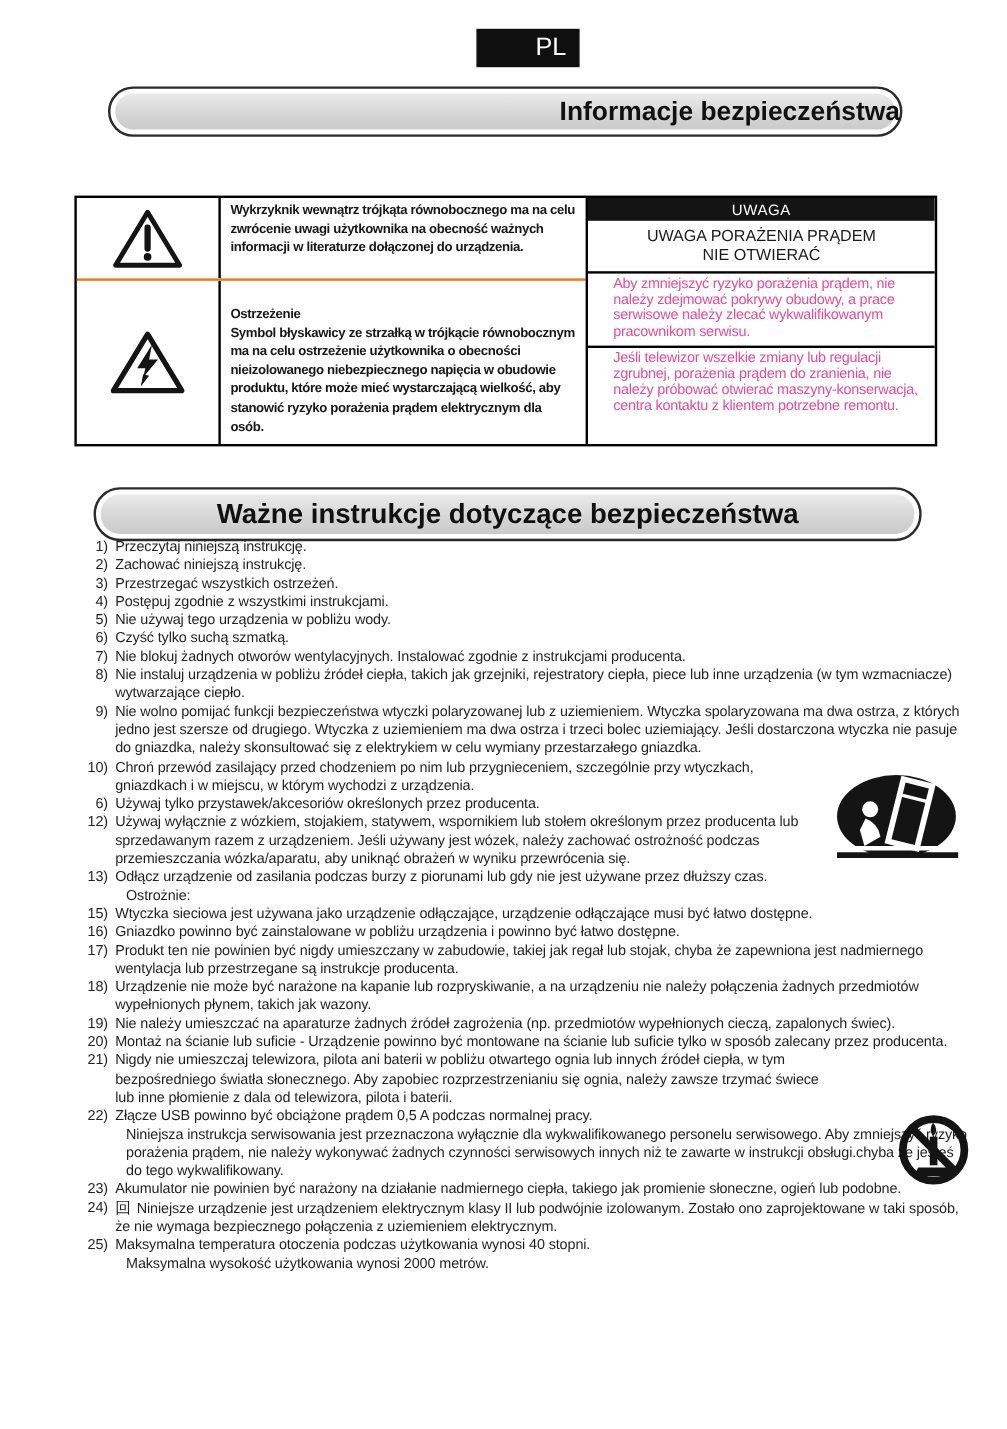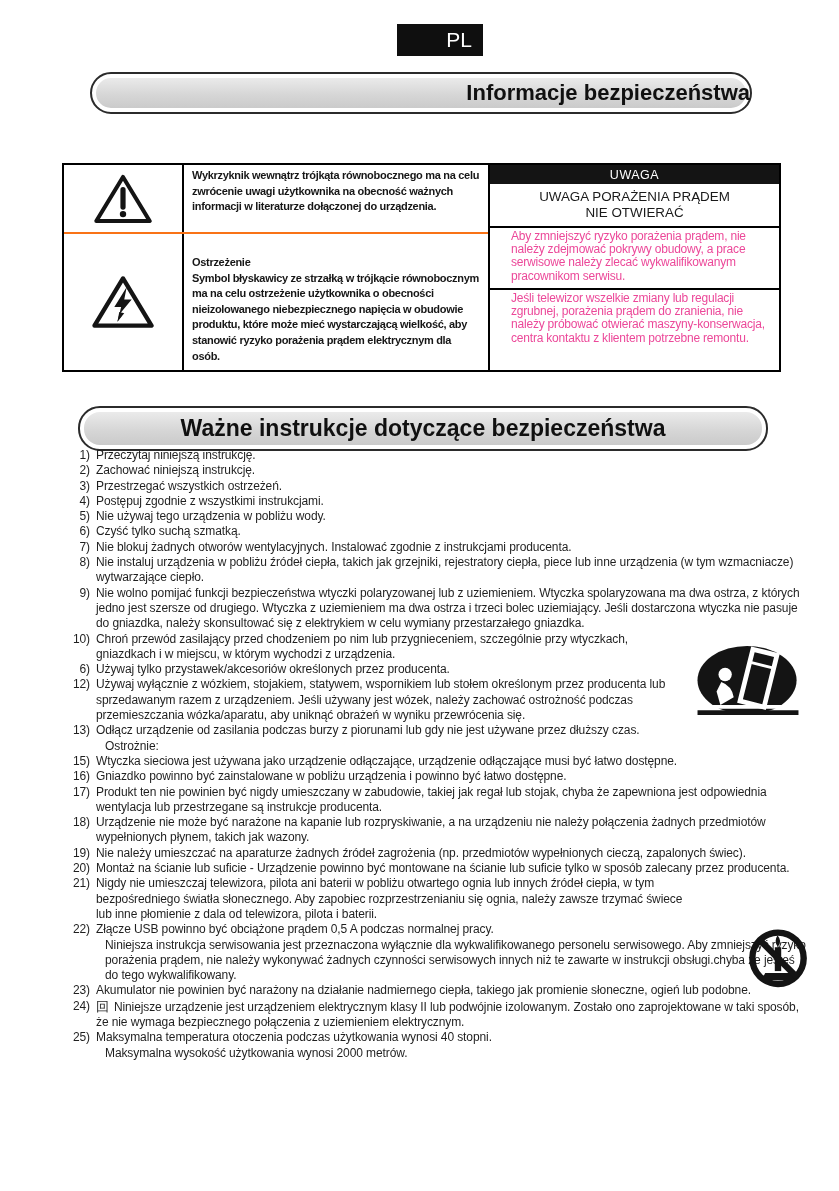"Produkt ten nie powinien być" span { text: odpowiednia -> nadmiernego }
